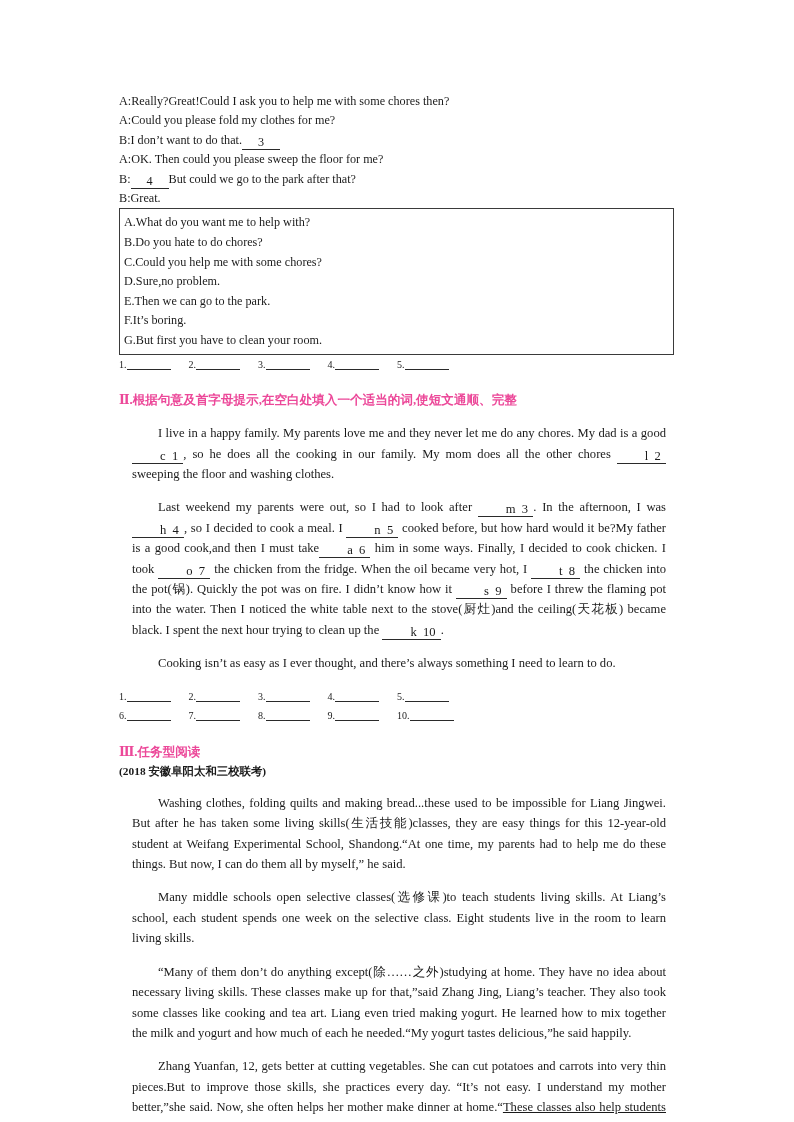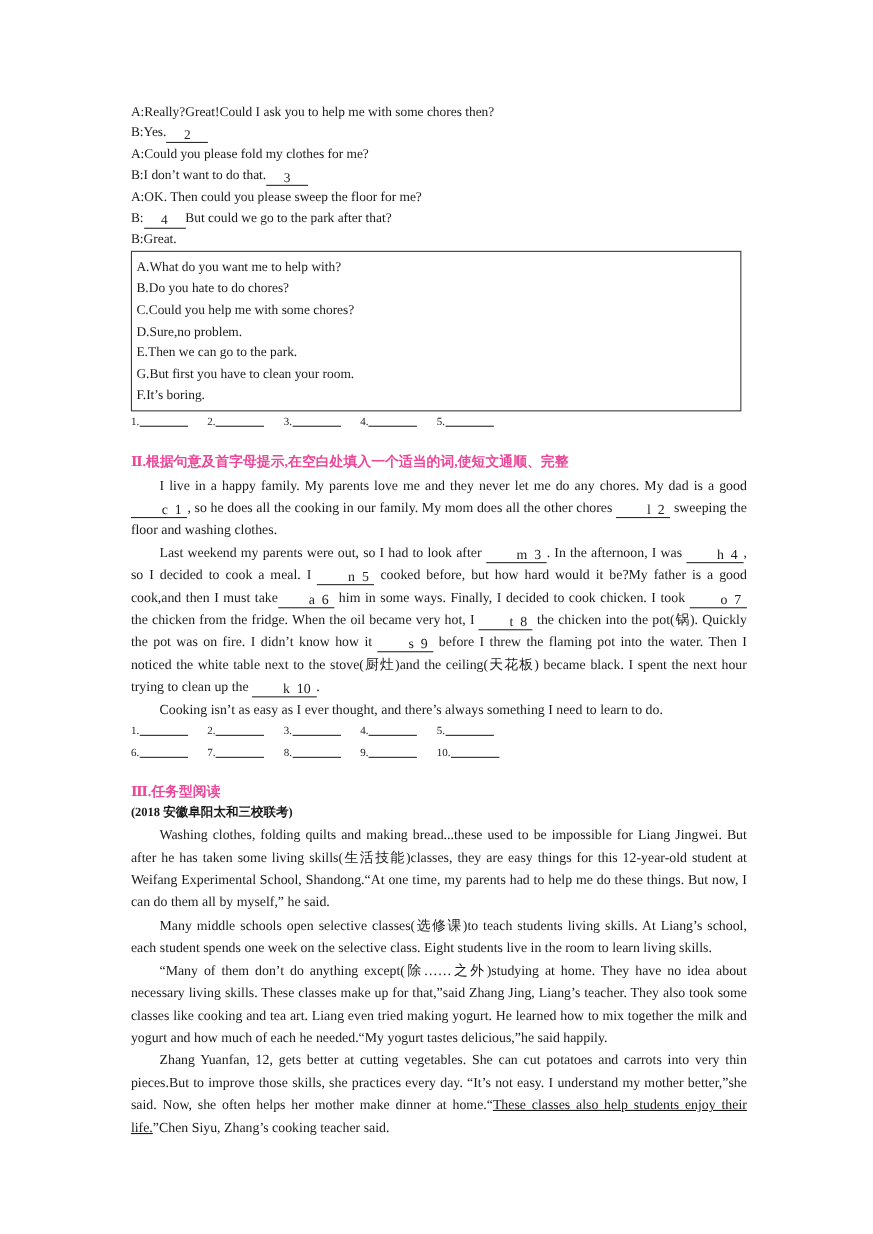"B:Yes. 2" div.line { html: <div> <span>B:</span><span>Yes.</span><span>2</span> </div> -> none }
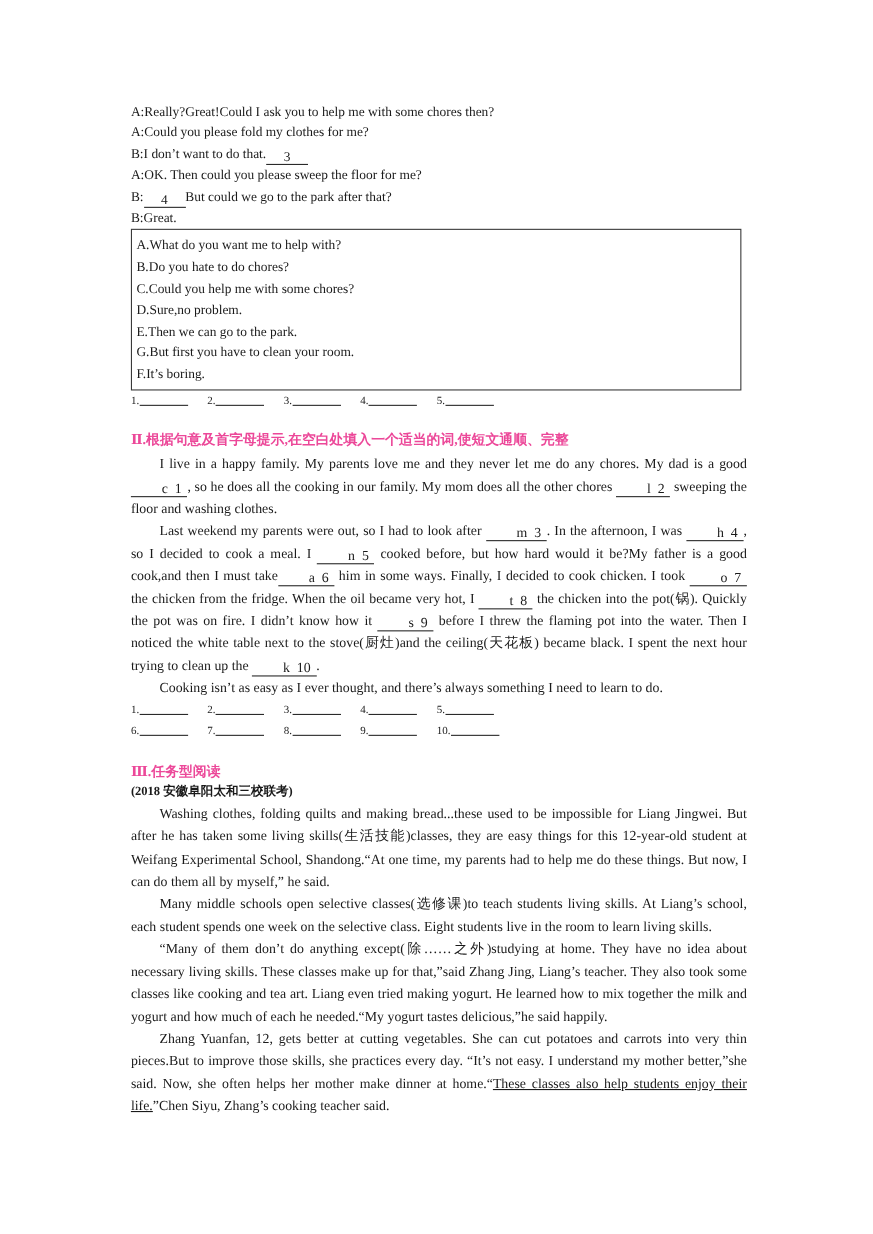"G.But first you have to" div.line { order: before "F.It’s boring." -> after "F.It’s boring." }
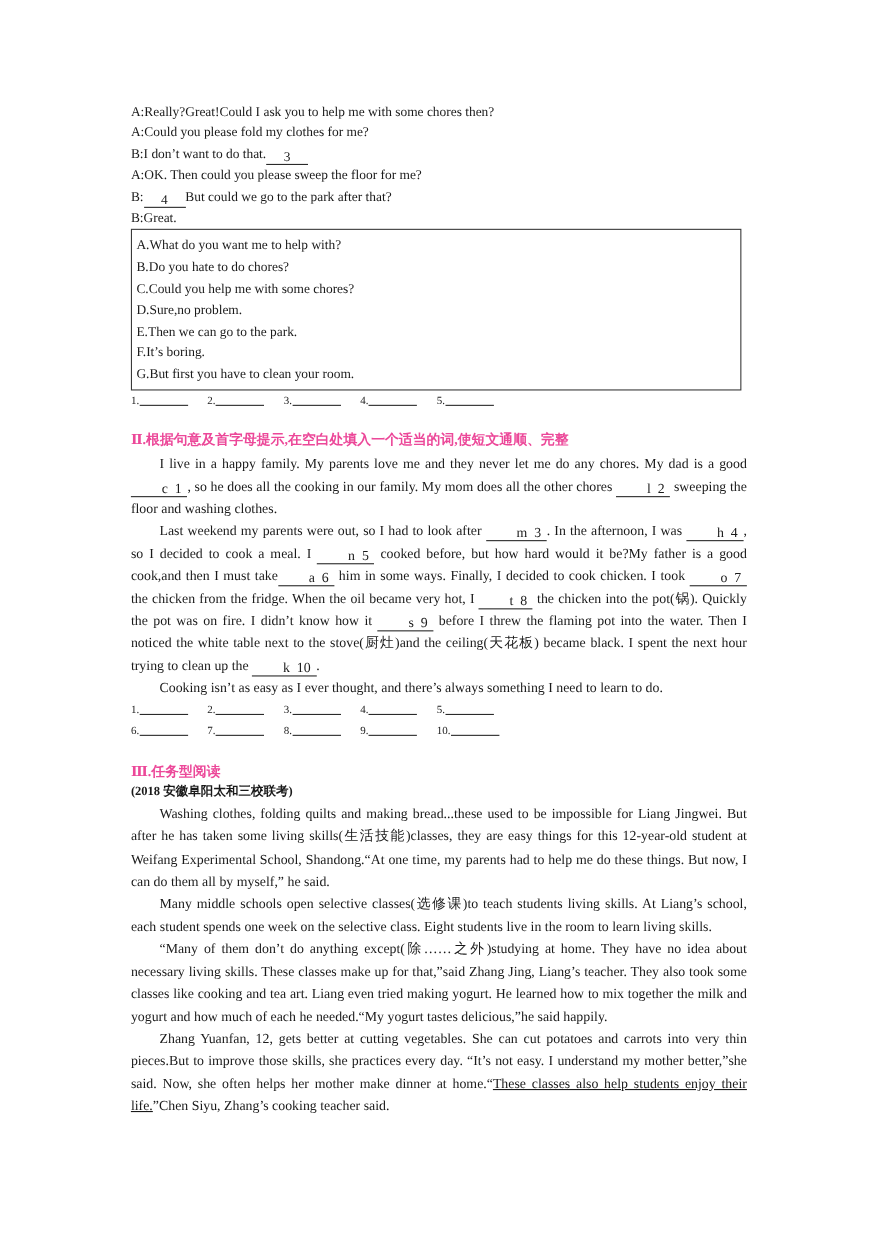"I live in a happy" .para { margin: 0 -> 13px }
